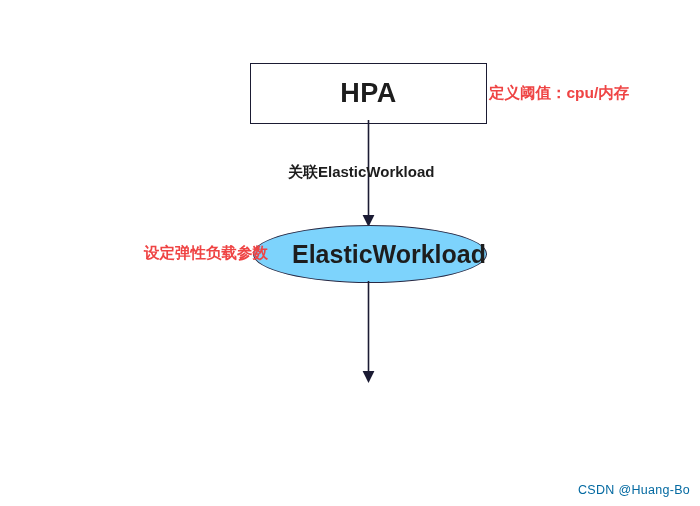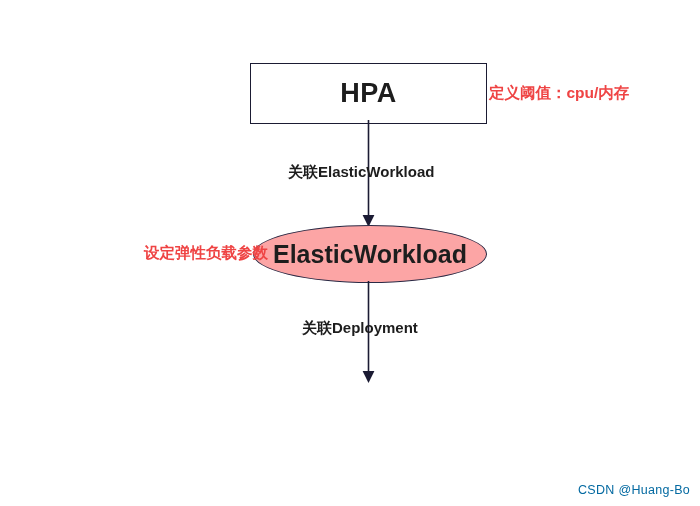"ElasticWorkload" .node-ellipse { background: #fca5a5 -> #7dd3fc; justify-content: center -> flex-end }
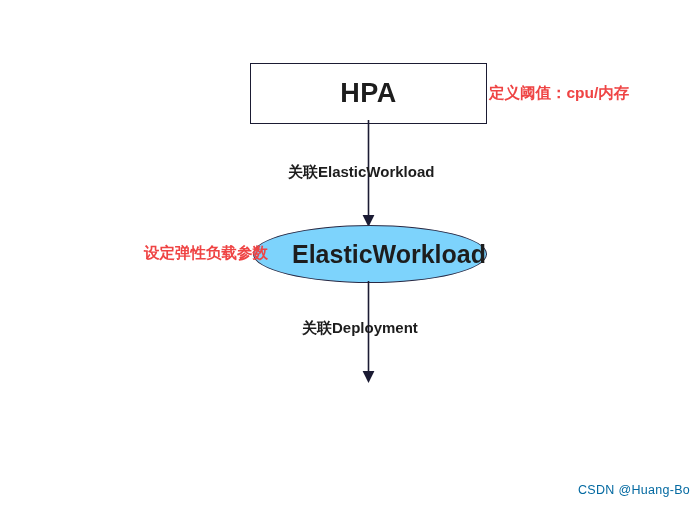"关联Deployment" div.edge-label { html: <div>关联Deployment</div> -> none }
